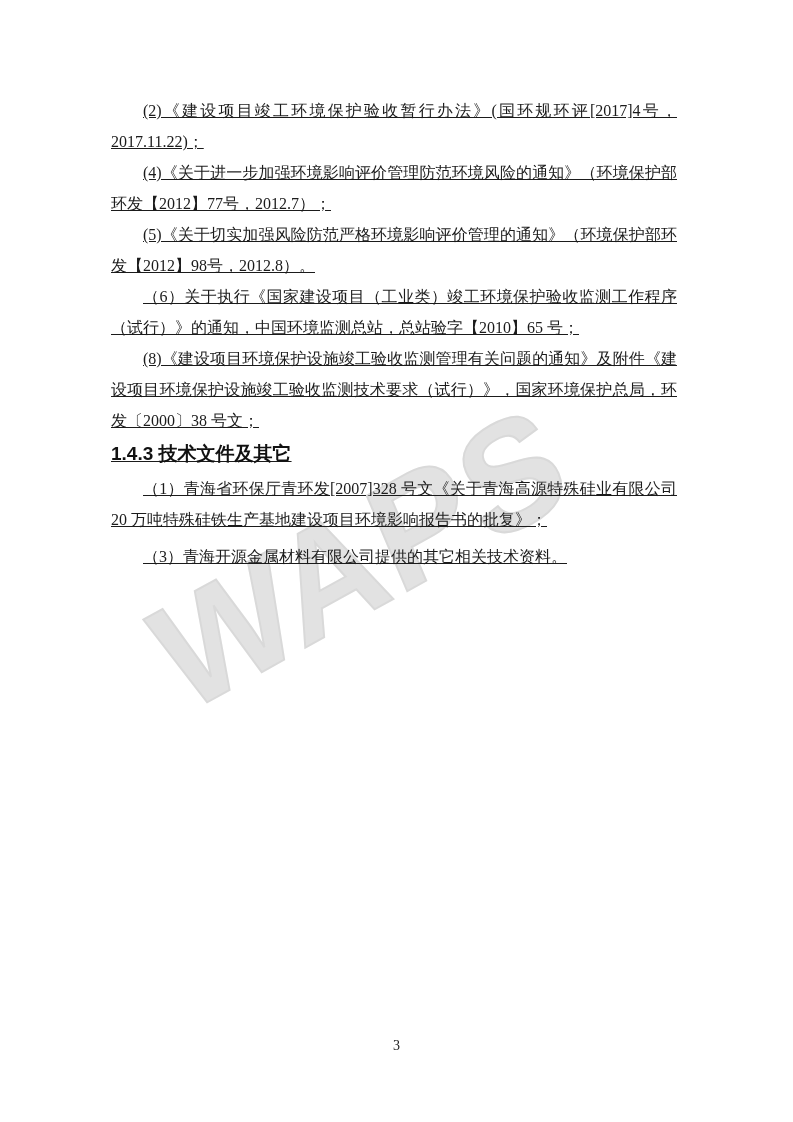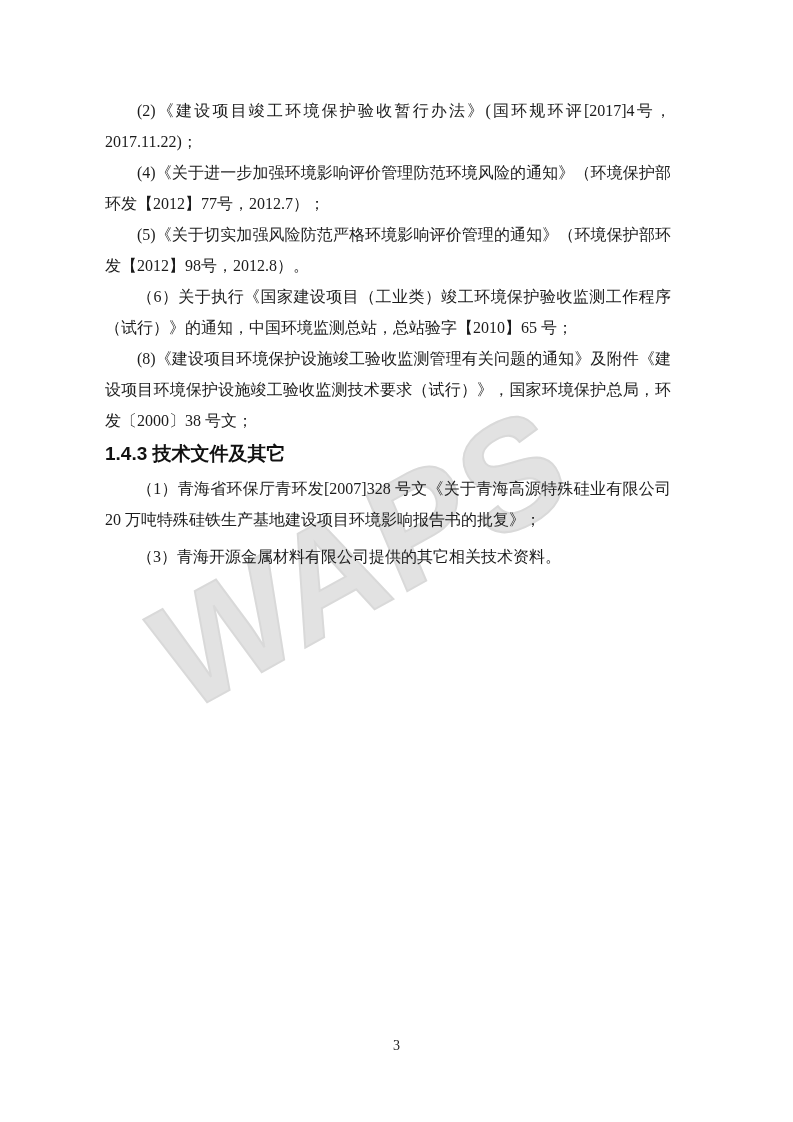"(2)《建设项目竣工环境保护验收暂行办法》(国环规环评[2017]4号，2017" .content { left: 105px -> 111px; text-decoration: none -> underline }
